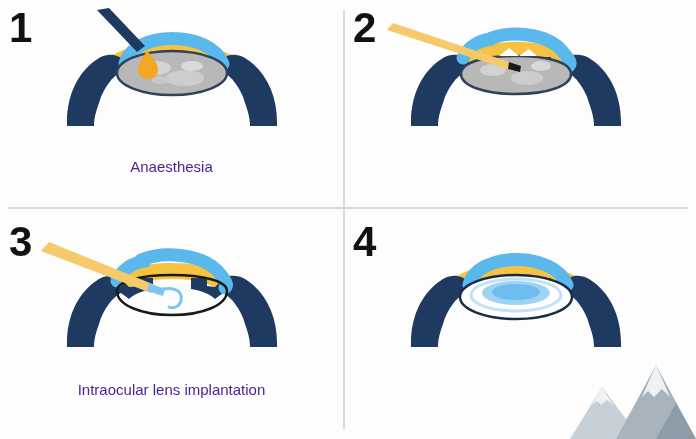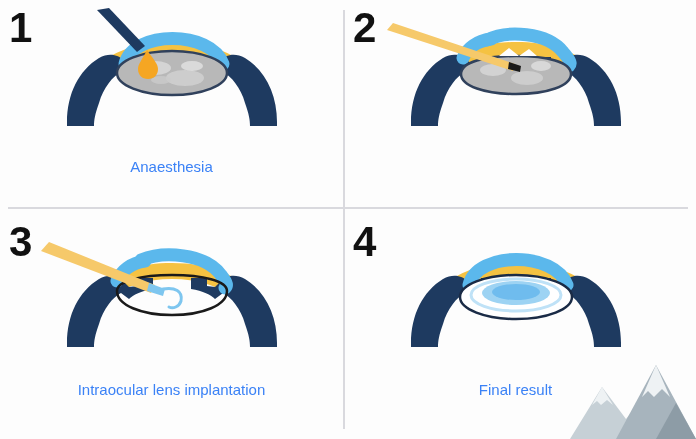"Anaesthesia" .caption { color: #3b82f6 -> #4c1d95 }
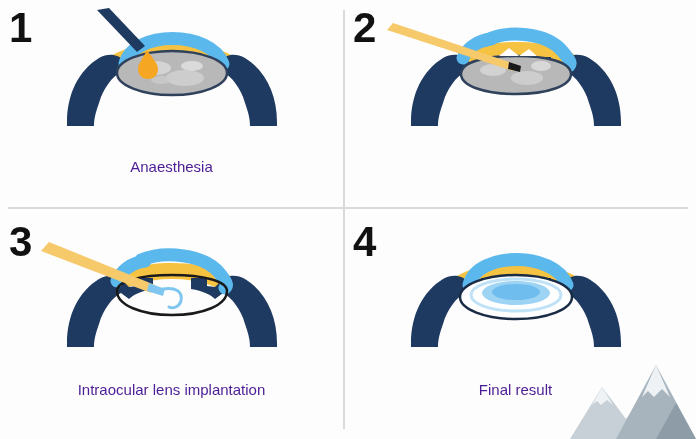"Final result" div.caption { html: <div>Final result</div> -> none }
